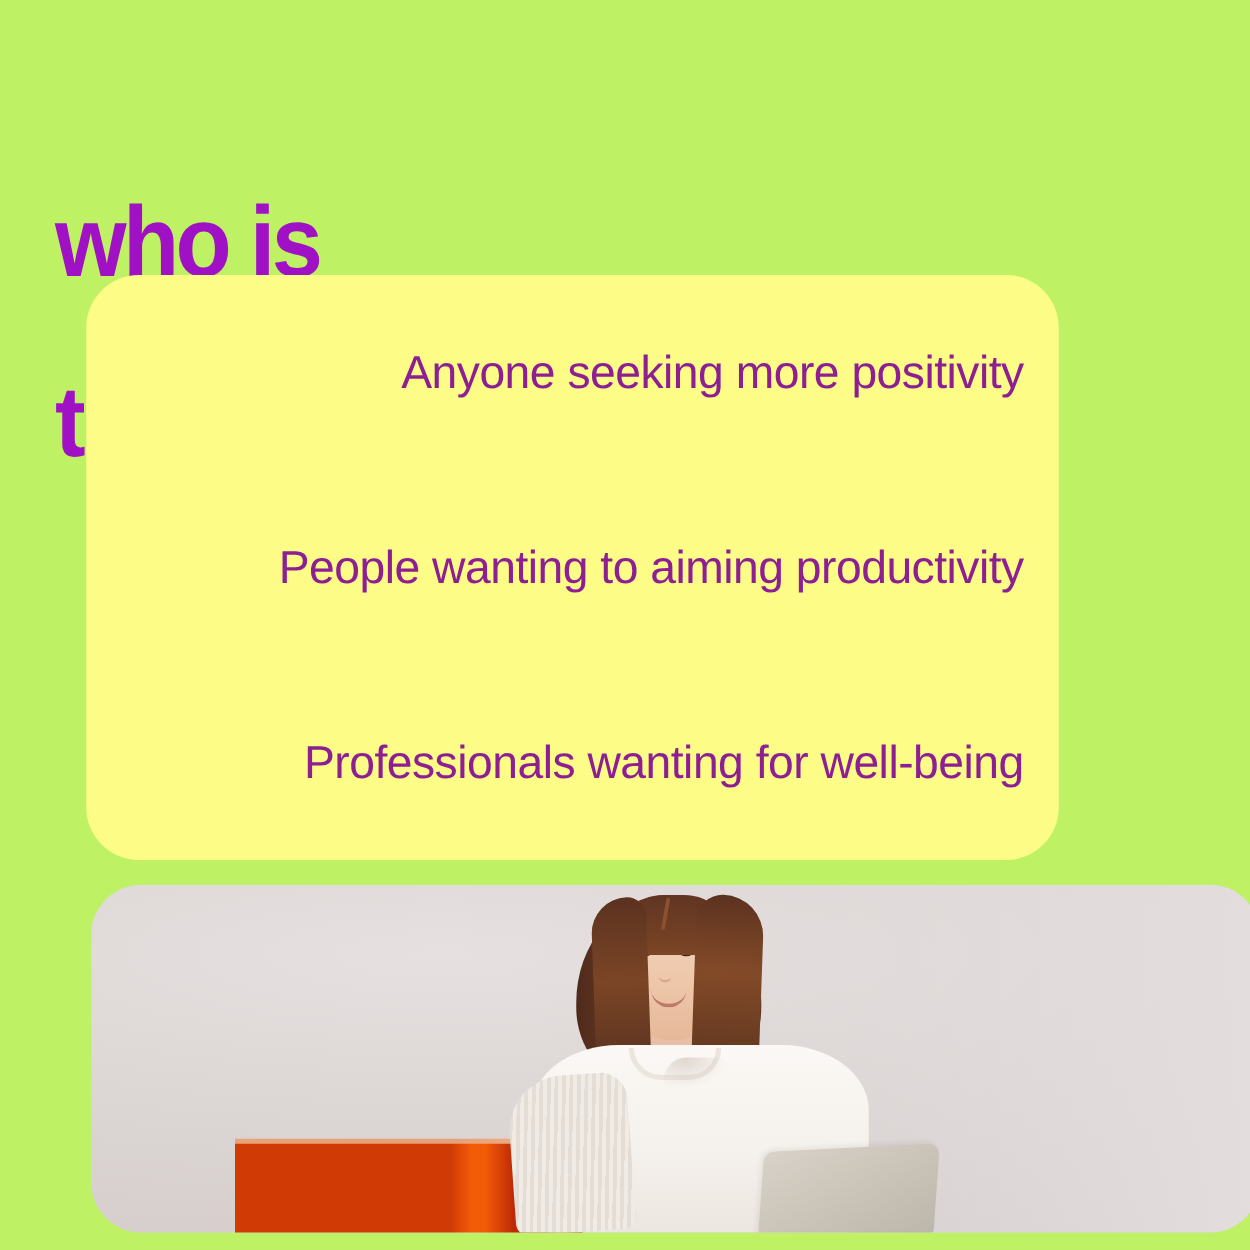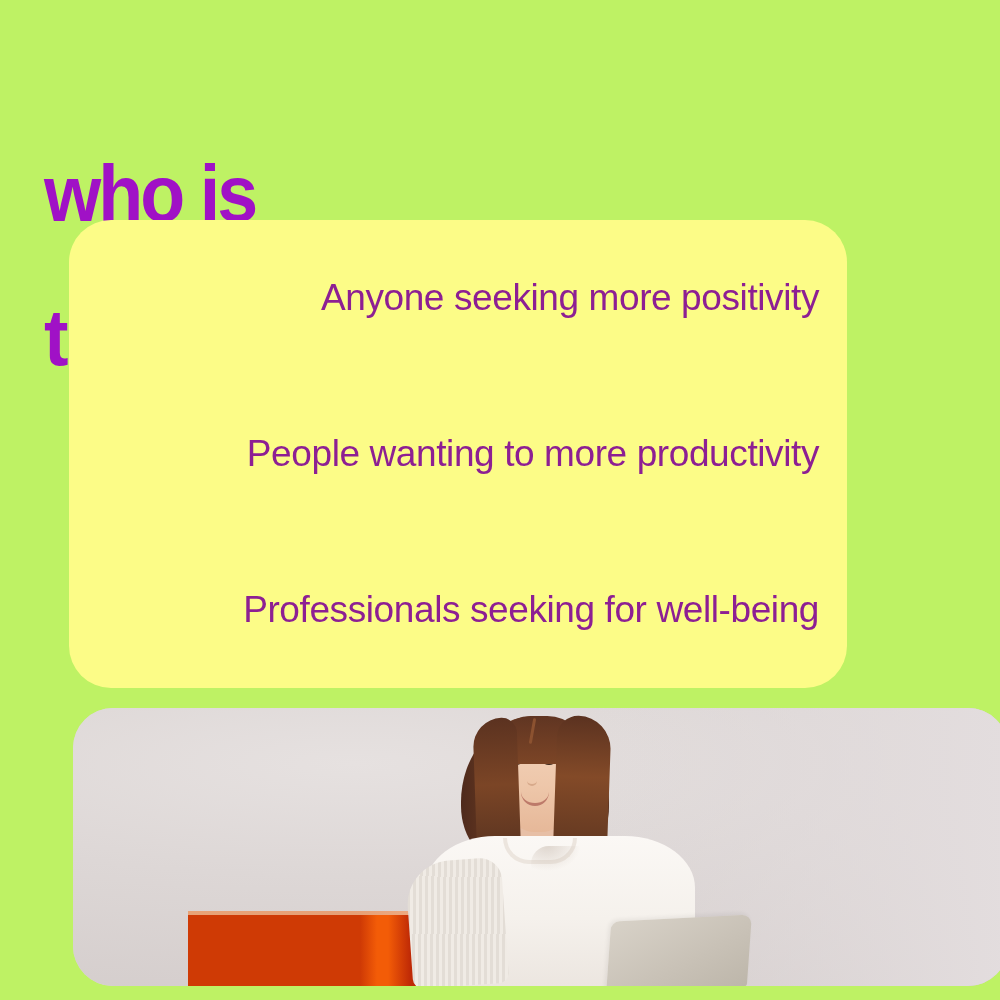"People wanting to more productivity" div.benefit-item { text: more -> aiming }
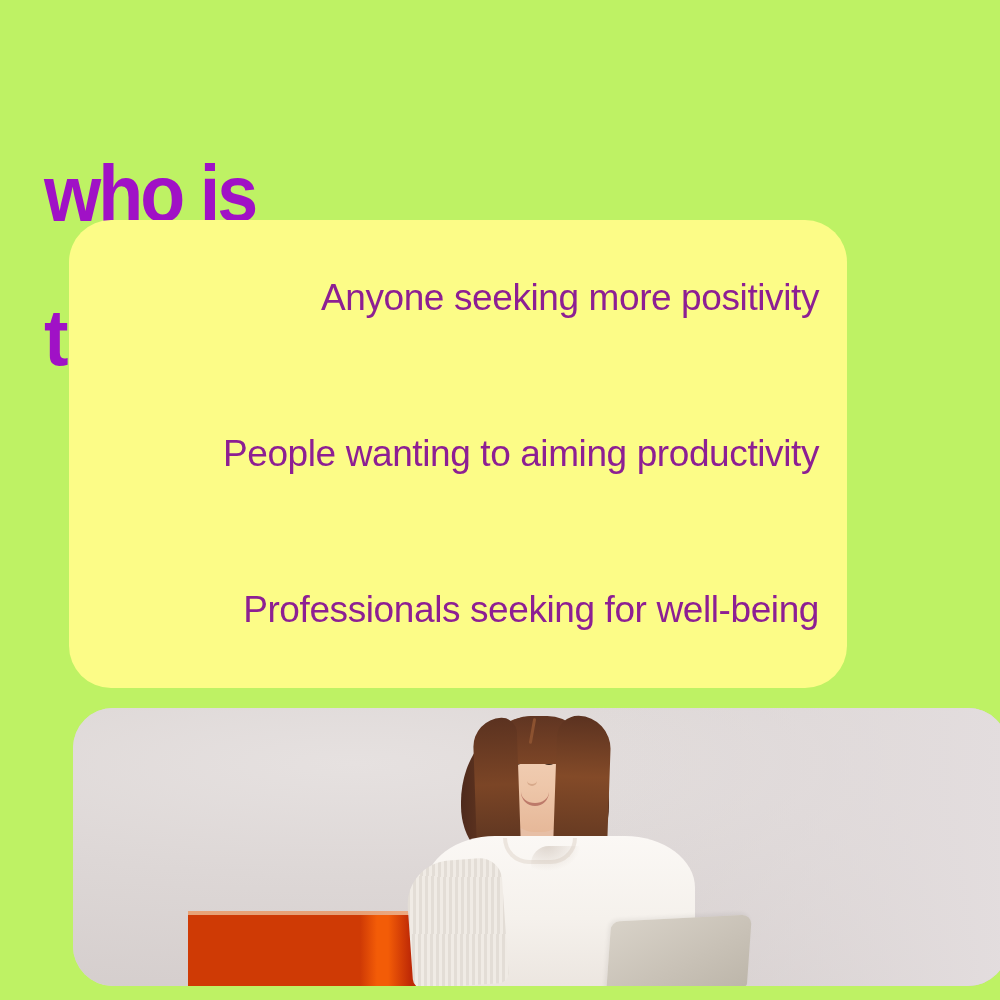"Professionals seeking for well-being" div.benefit-item { text: seeking -> wanting }
